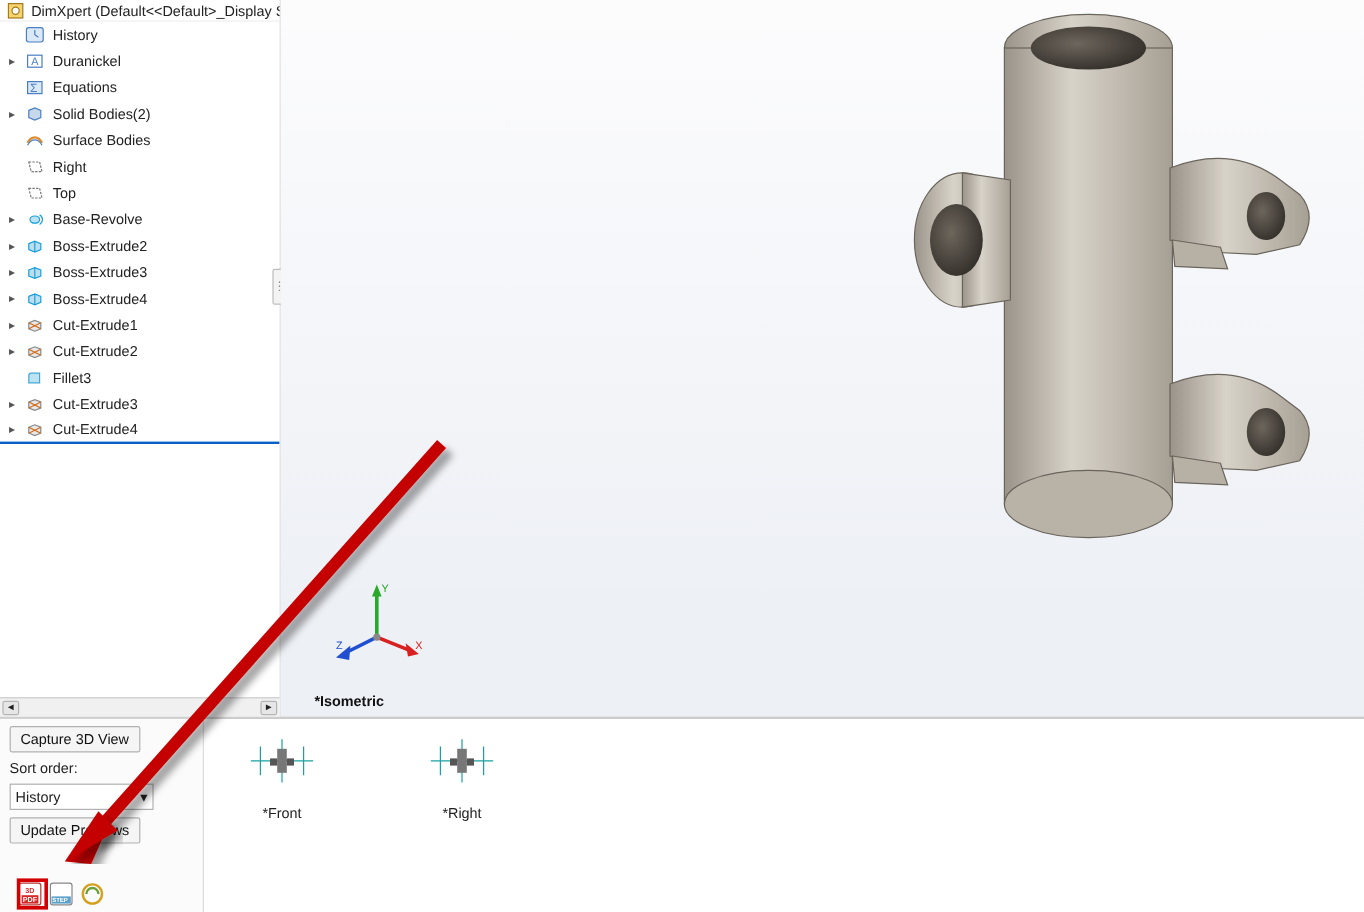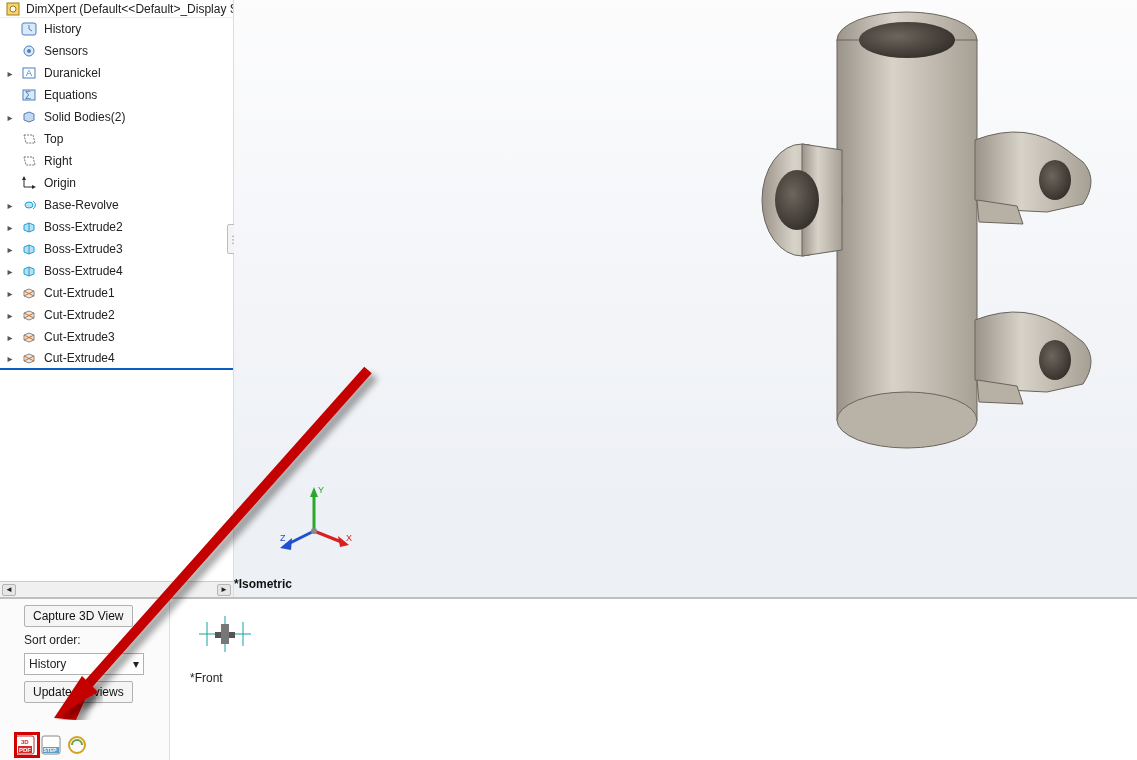"Sensors" div.tree-item { html: <div> <span></span> <span> <svg> <circle></circle> <circle></circle> </svg> </span> <span>Sensors</span> </div> -> none }
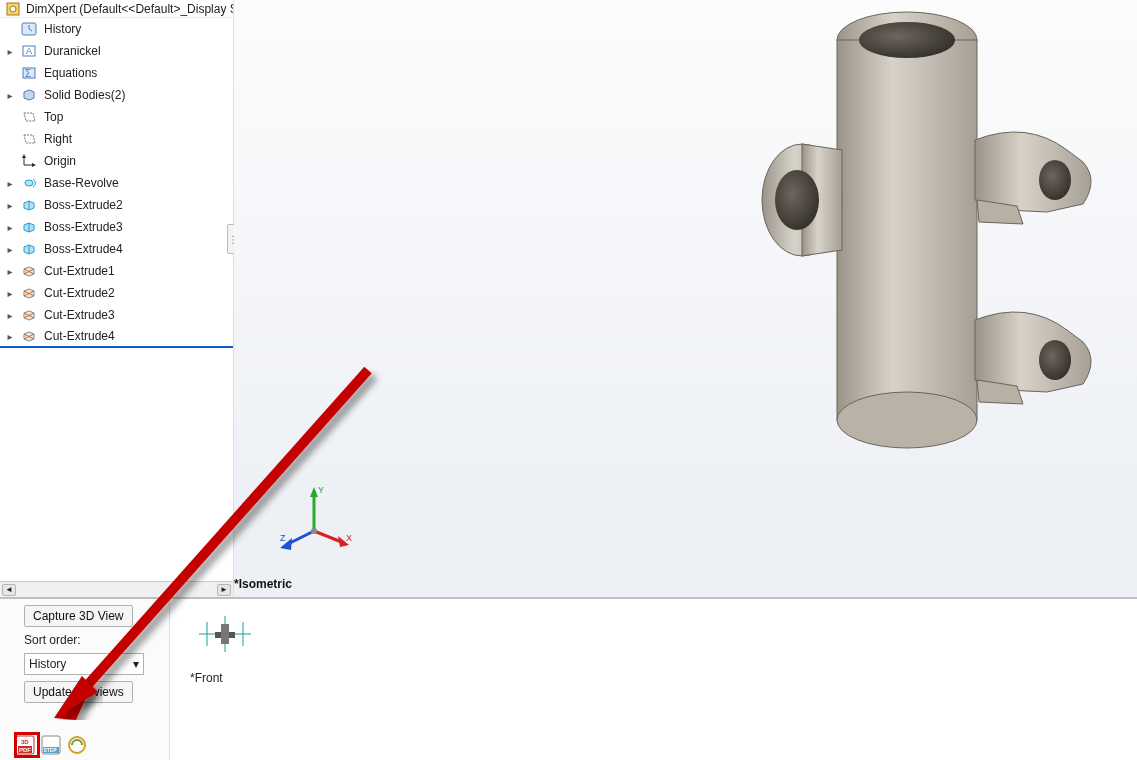"Surface Bodies" div.tree-item { html: none -> <div> <span></span> <span> <svg> <path></path> <path></path> </svg> </span> <span>Surface Bodies</span> </div> }
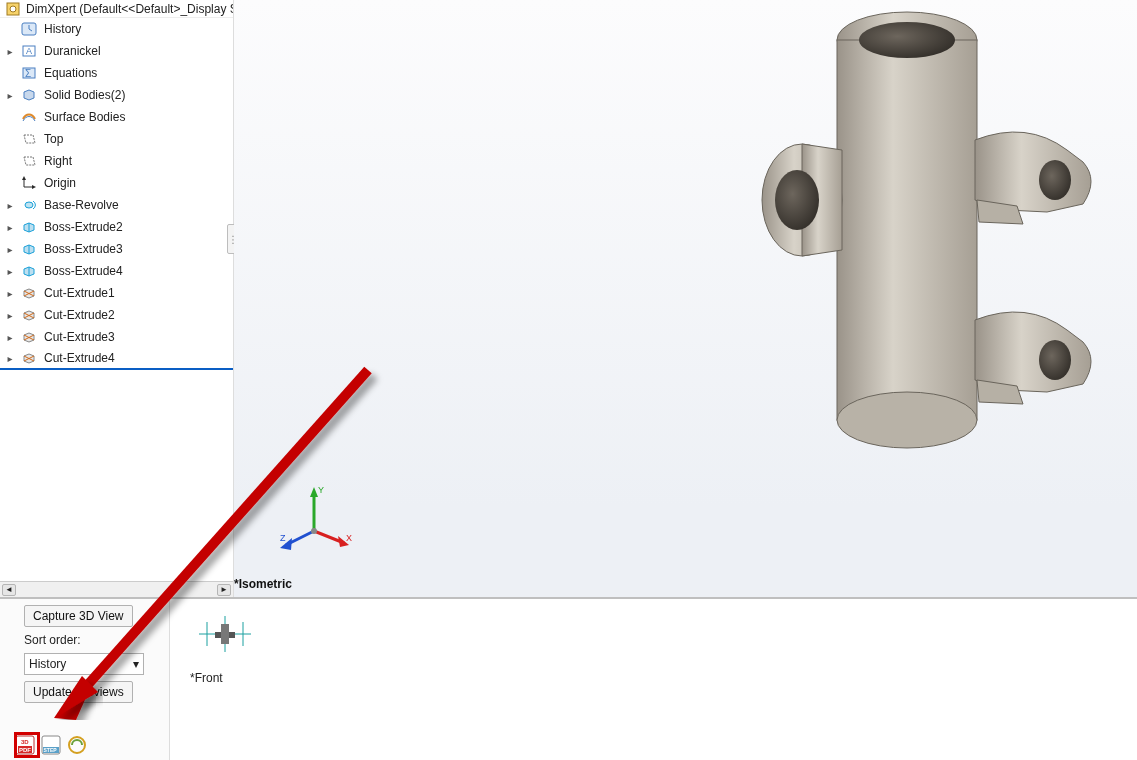"Top" div.tree-item { order: before "Right" -> after "Right" }
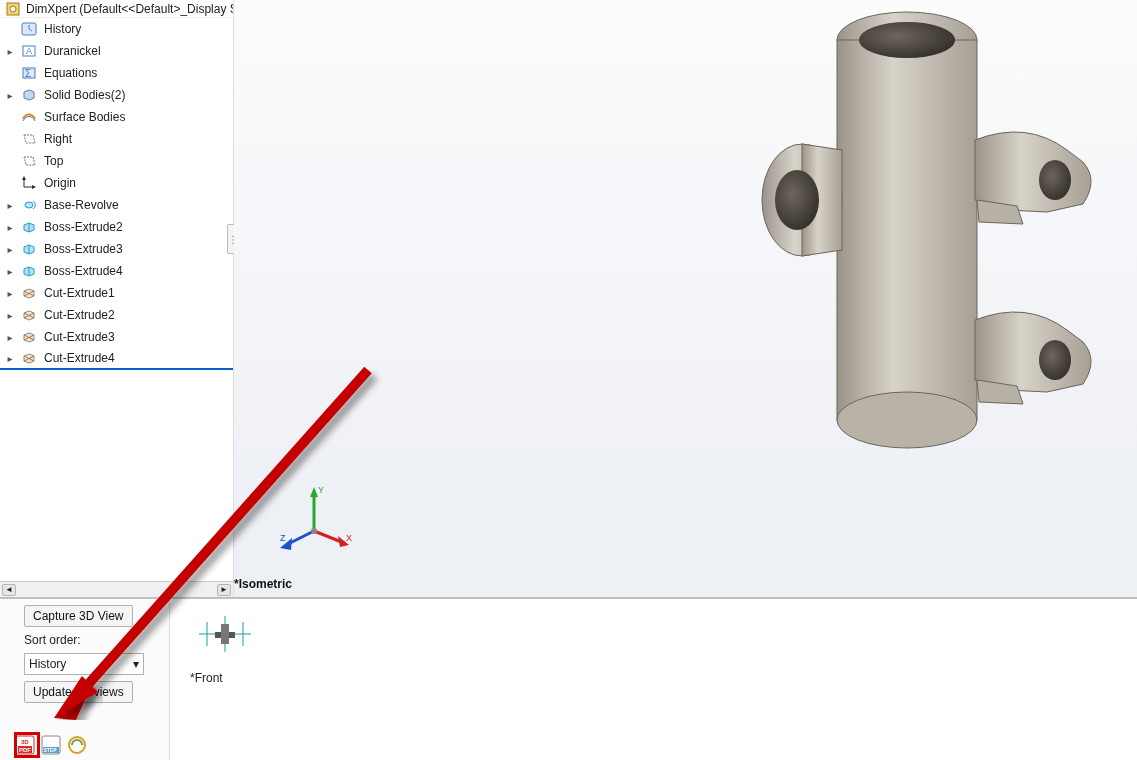"Origin" div.tree-item { html: <div> <span></span> <span> <svg> <line></line> <line></line> <polygon></polygon> <polygon></polygon> </svg> </span> <span>Origin</span> </div> -> none }
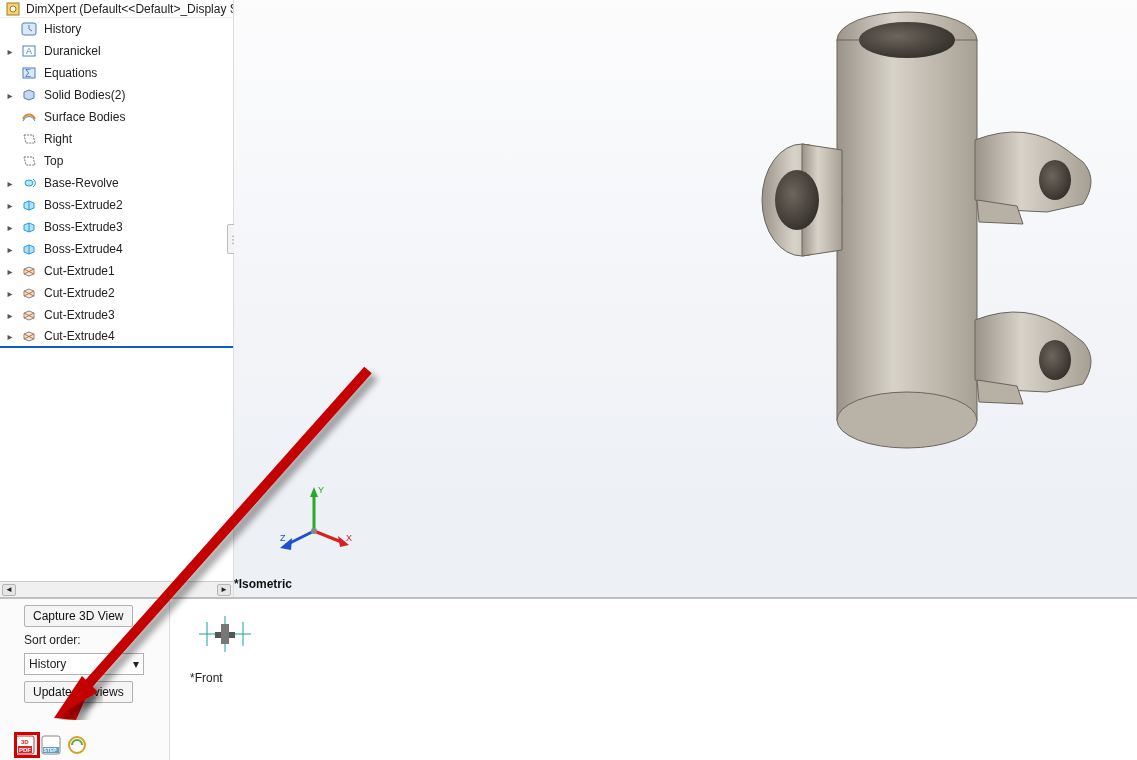"Fillet3" div.tree-item { html: none -> <div> <span></span> <span> <svg> <path></path> </svg> </span> <span>Fillet3</span> </div> }
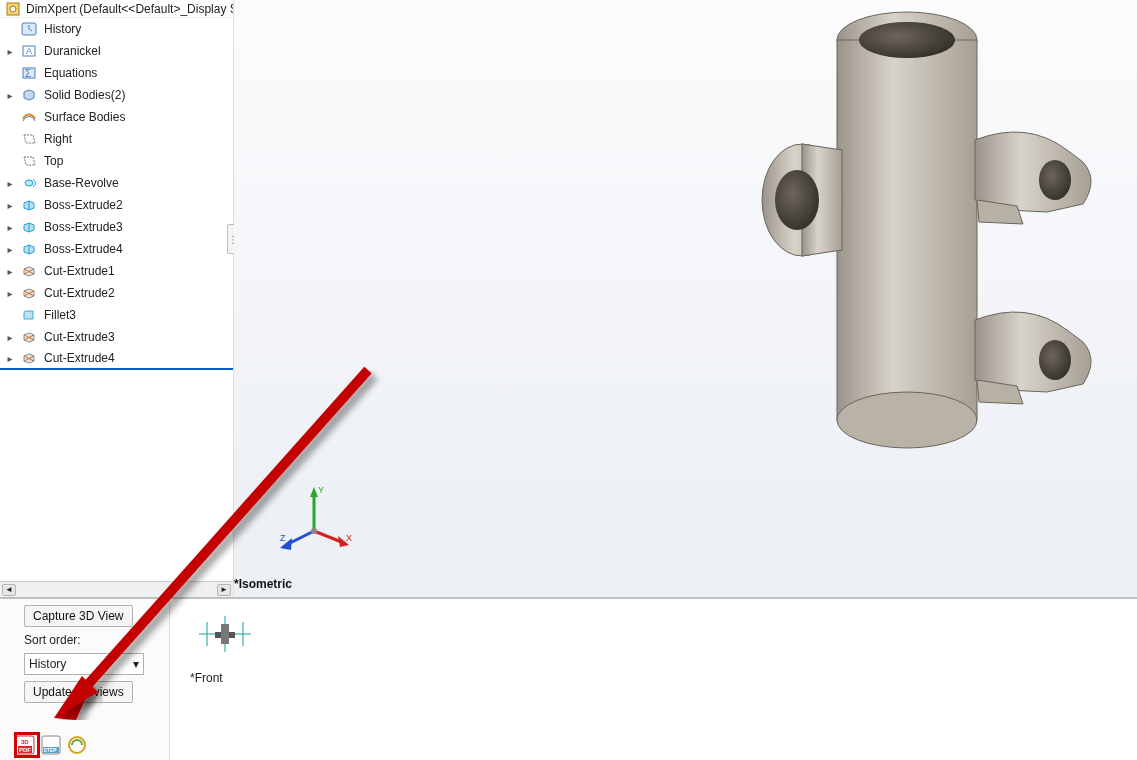"*Isometric" .view-label { left: 0 -> 28px }
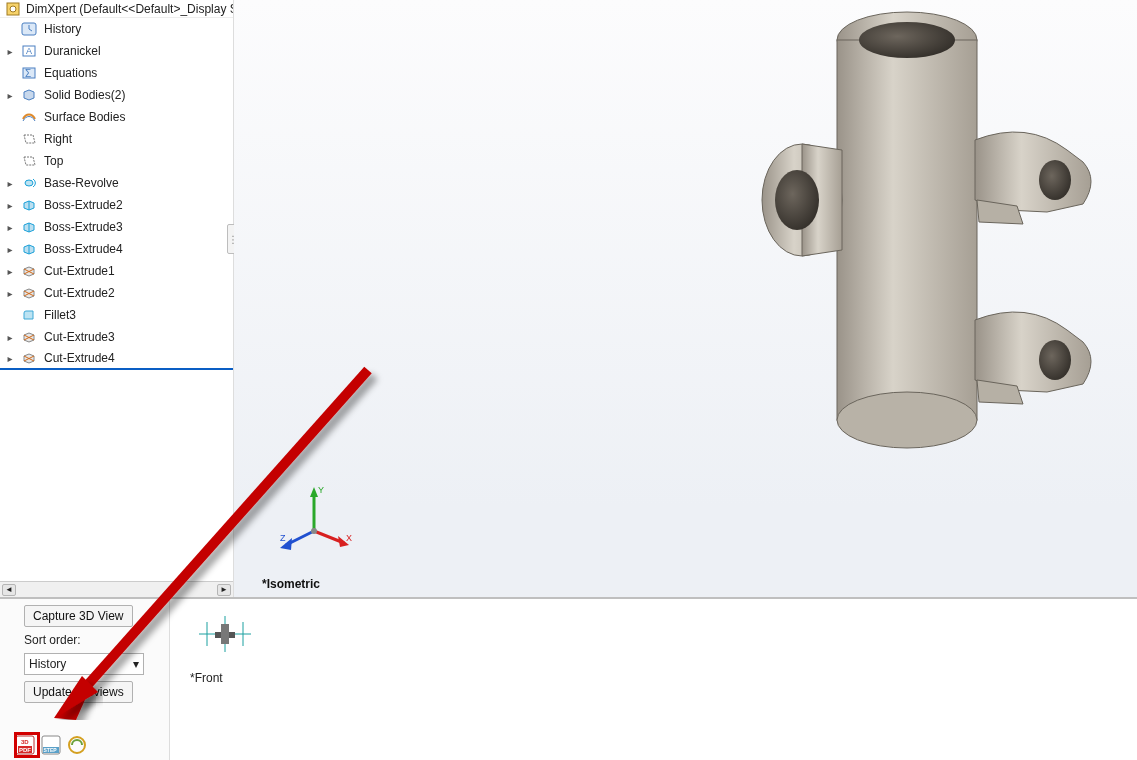"Capture 3D View" .bottom-left { padding: 6px 24px -> 6px 8px }
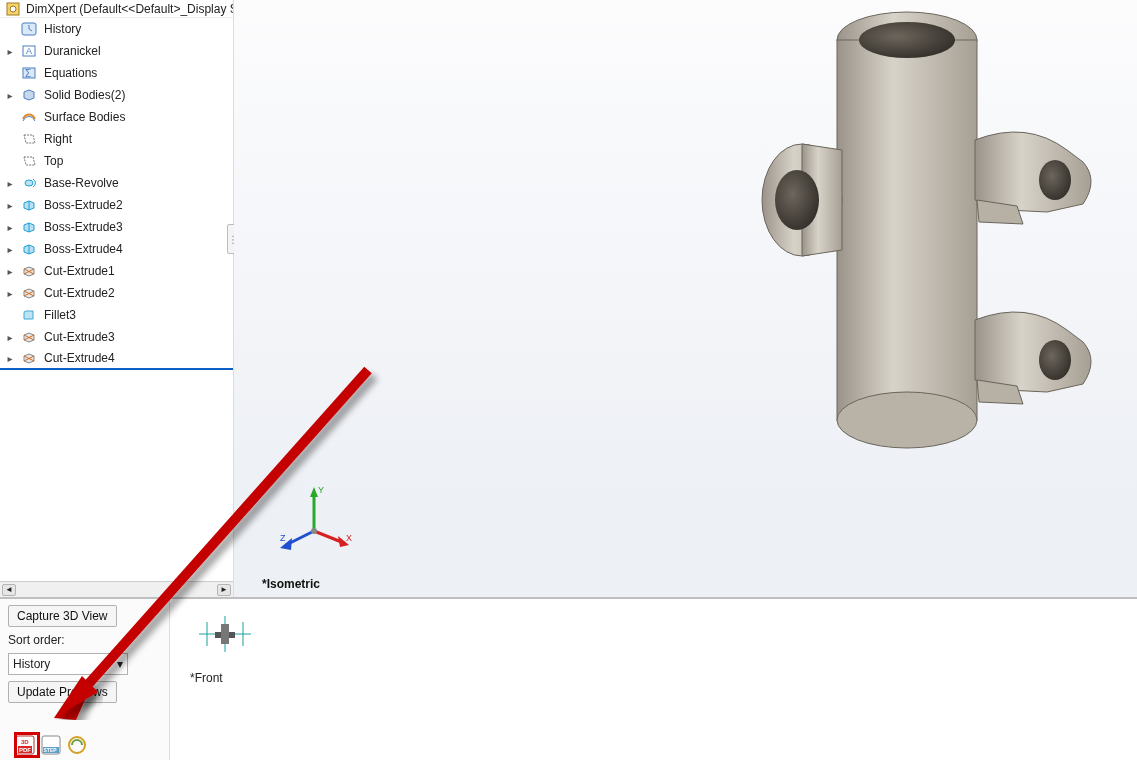"*Front" .view-thumb { align-items: flex-start -> center }
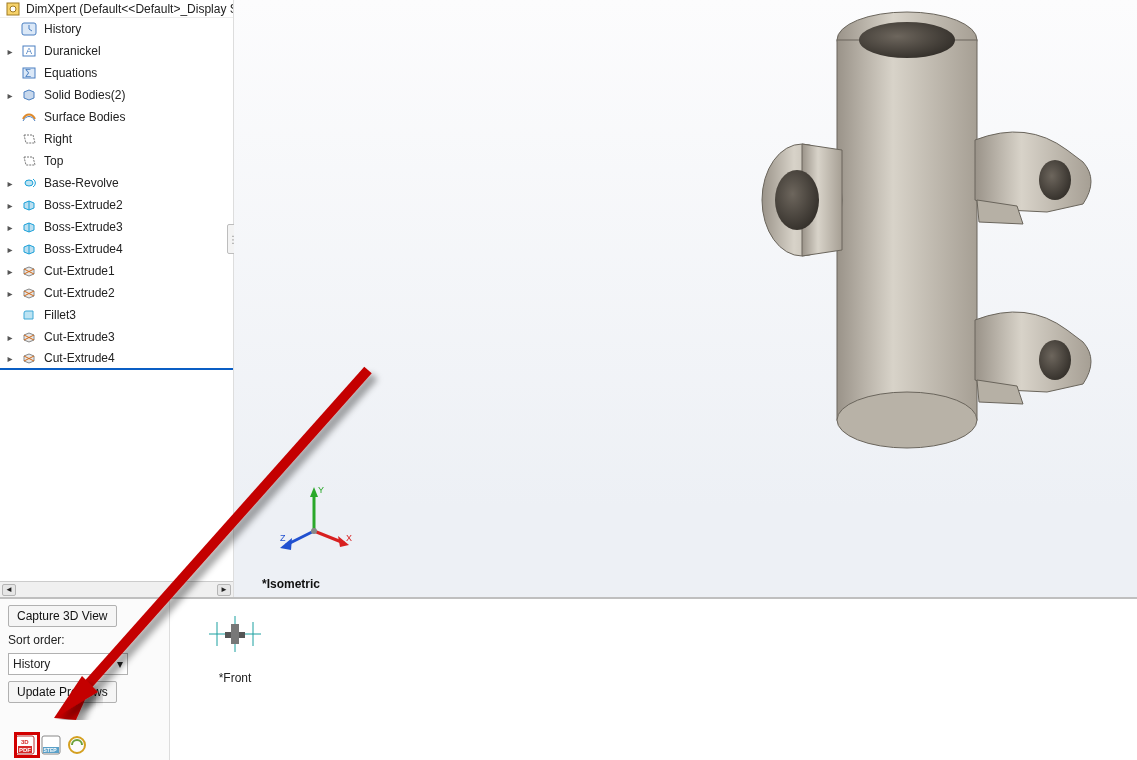"*Right" div.view-thumb { html: none -> <div> <div> <svg> <g> <line></line> <line></line> <line></line> <line></line> </g> <rect></rect> <rect></rect> <rect></rect> </svg> </div> <div>*Right</div> </div> }
